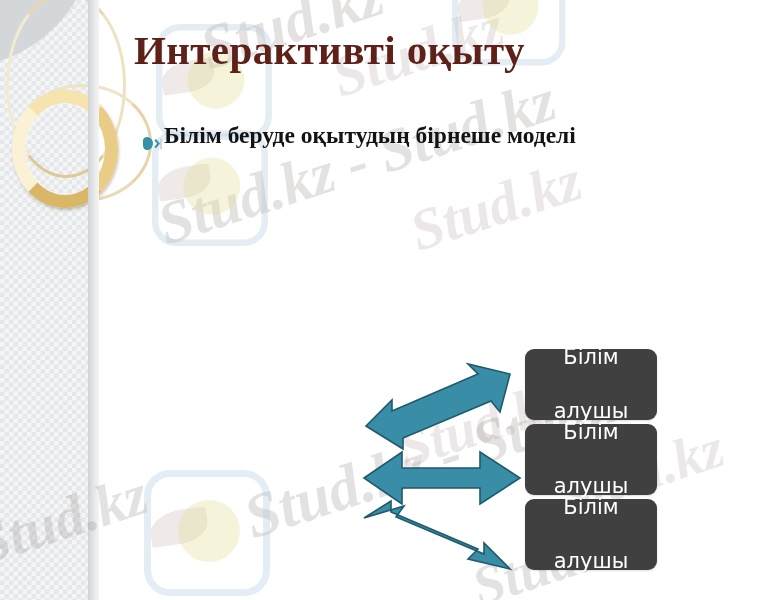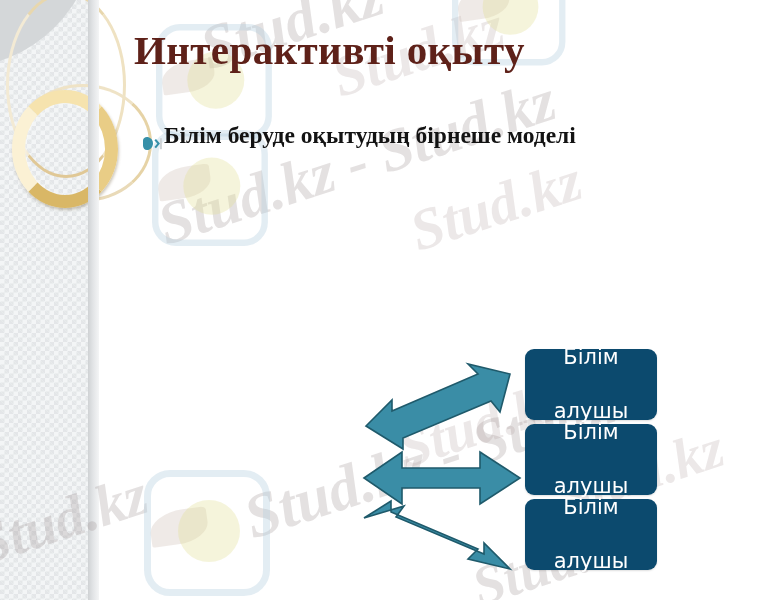"Білім" .node { background: #0c4a6e -> #404040 }
